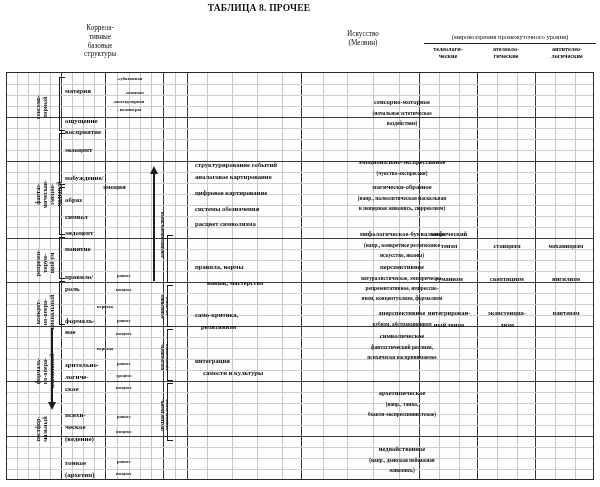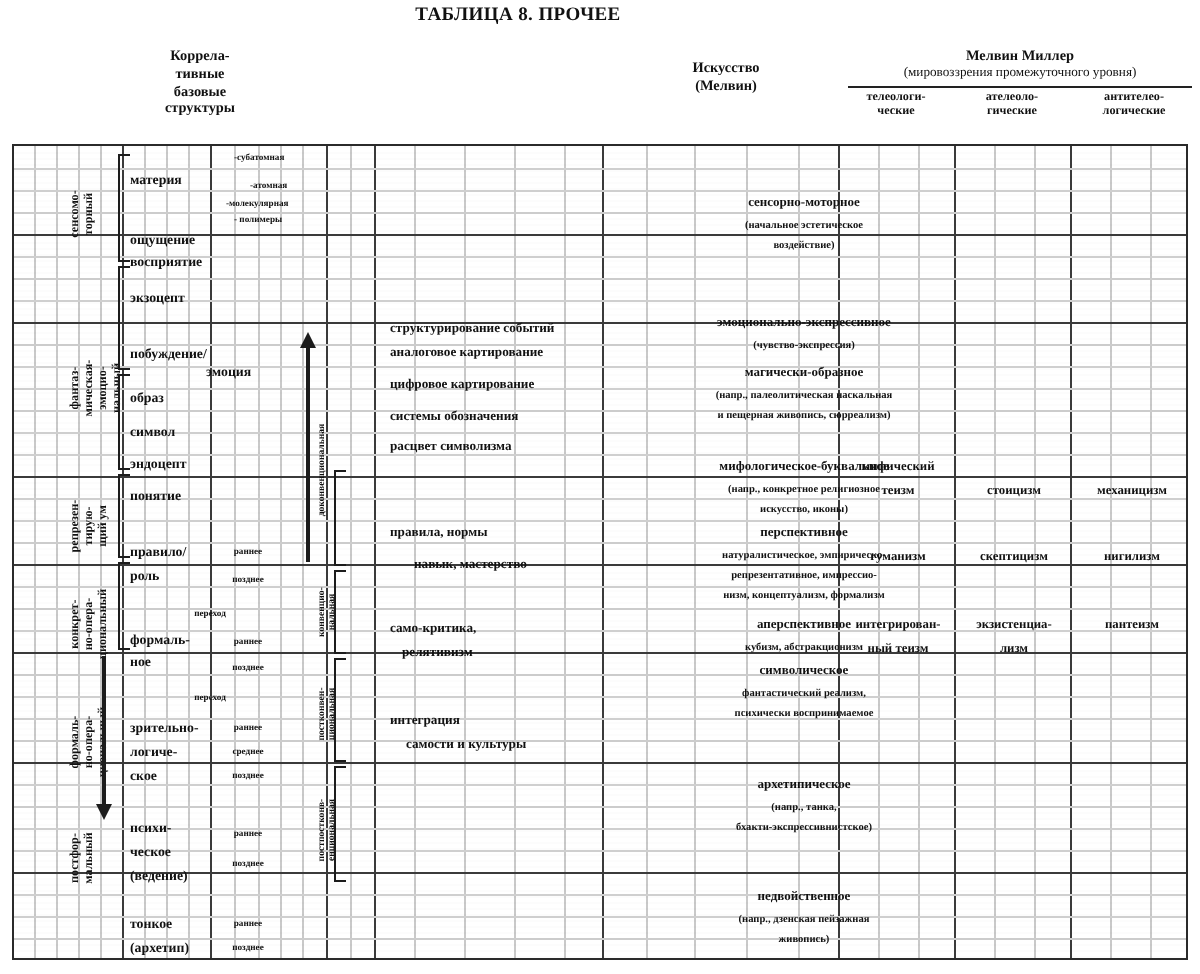"Коррела-" .colhead { font-weight: bold -> normal }
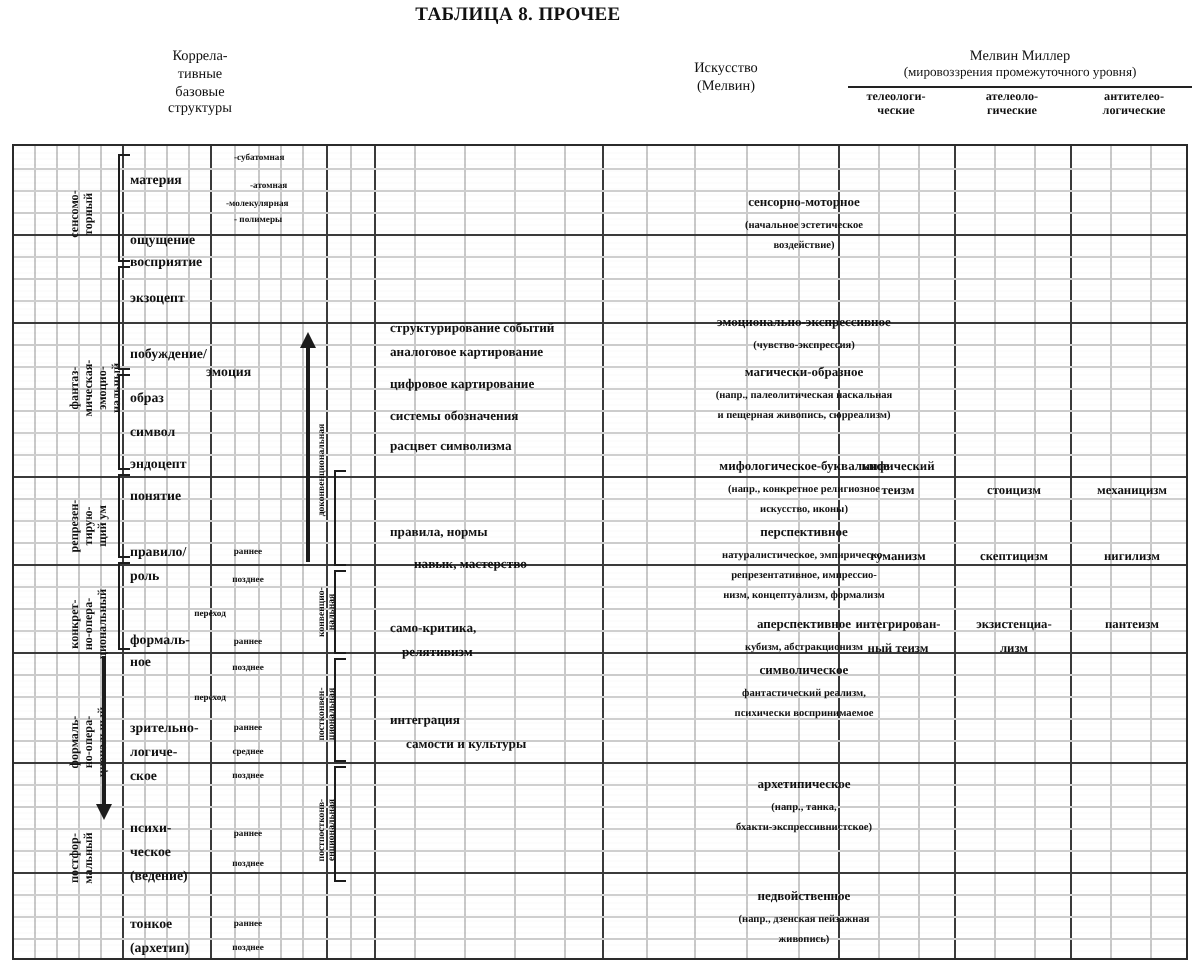"Мелвин Миллер" div.colhead { html: <div>Мелвин Миллер</div> -> none }
